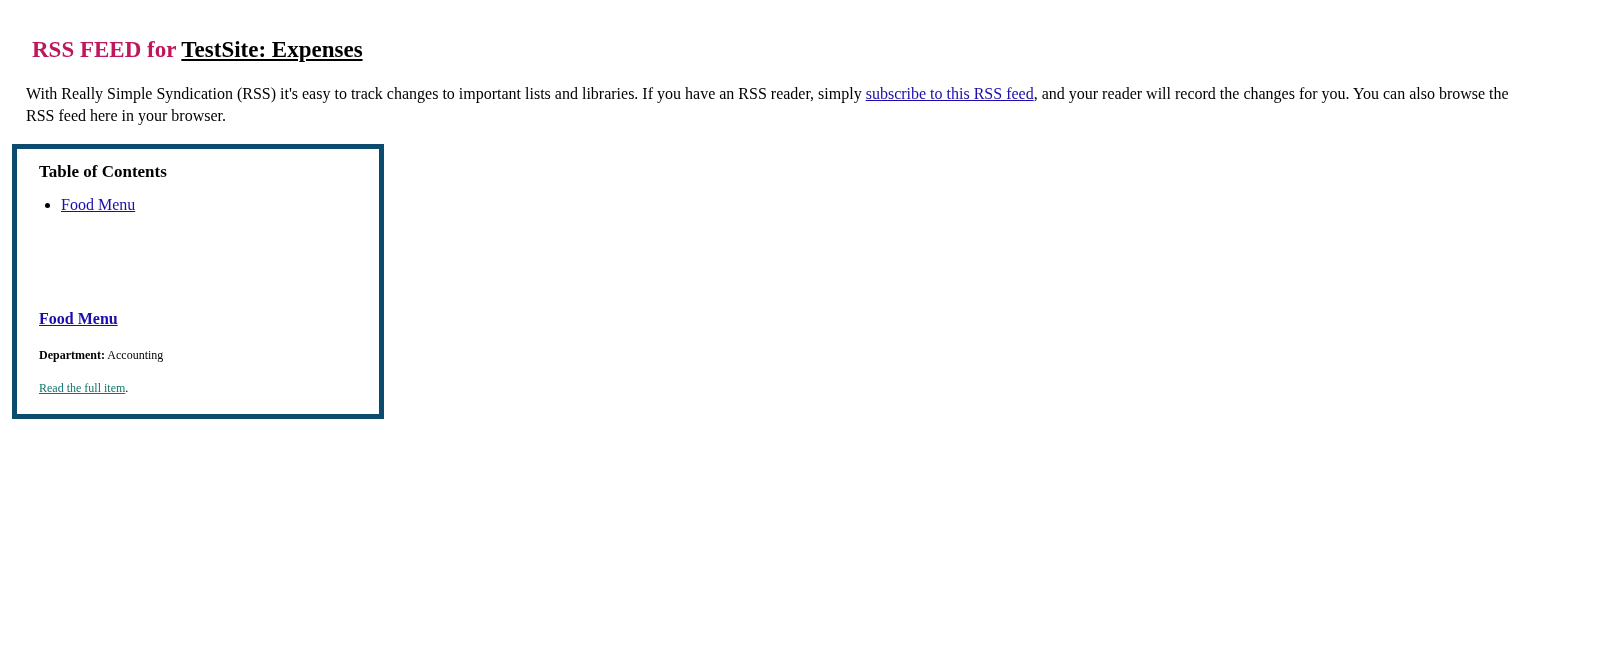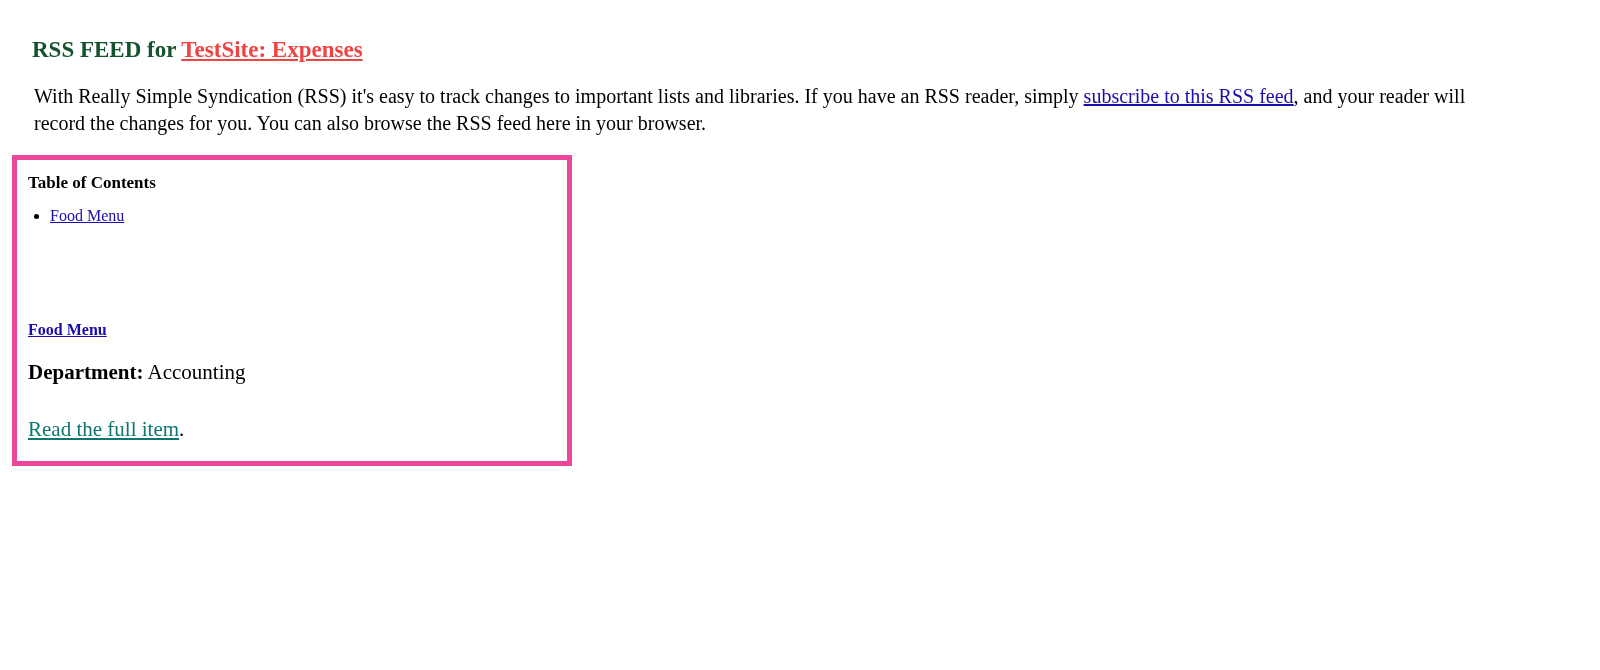"RSS FEED for" h2.heading .prefix { color: #14532d -> #be185d }
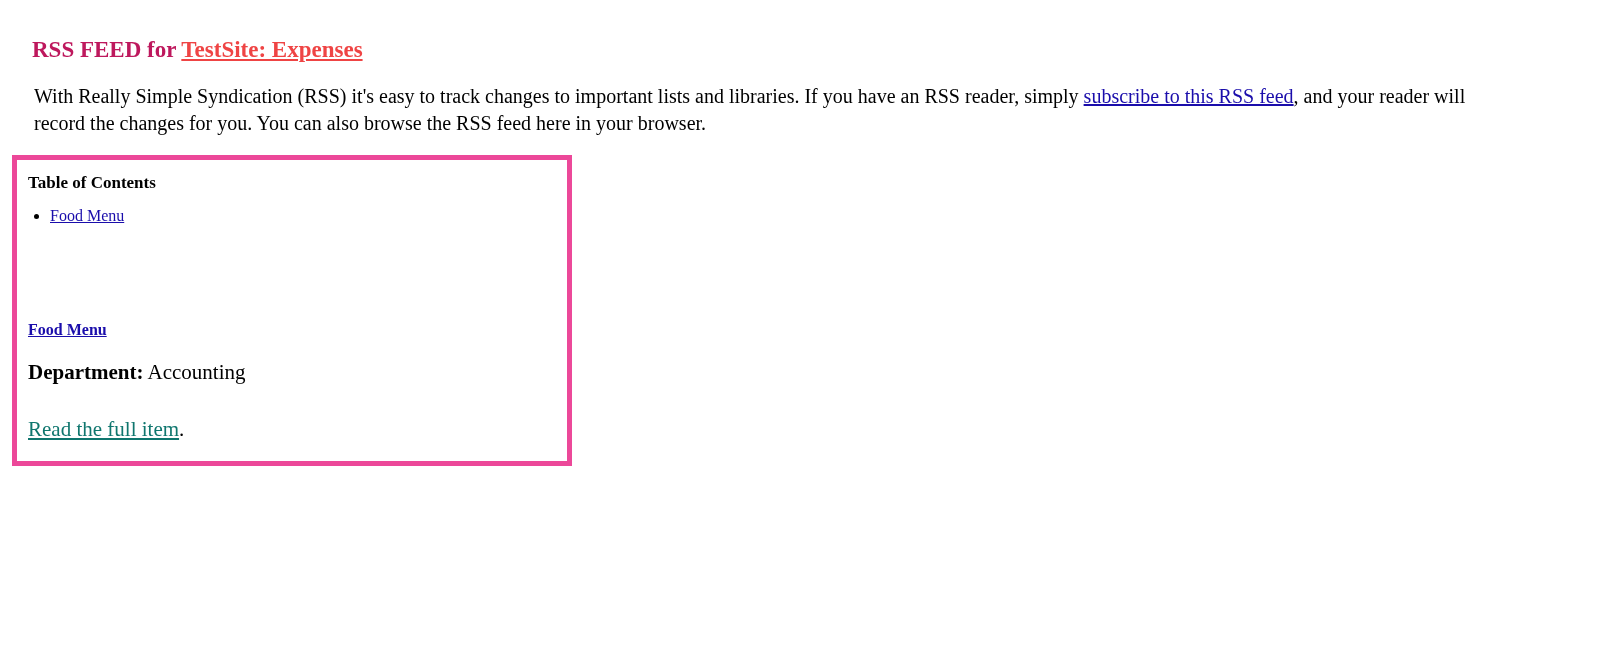"TestSite: Expenses" h2.heading a { color: #ef4444 -> #000000 }
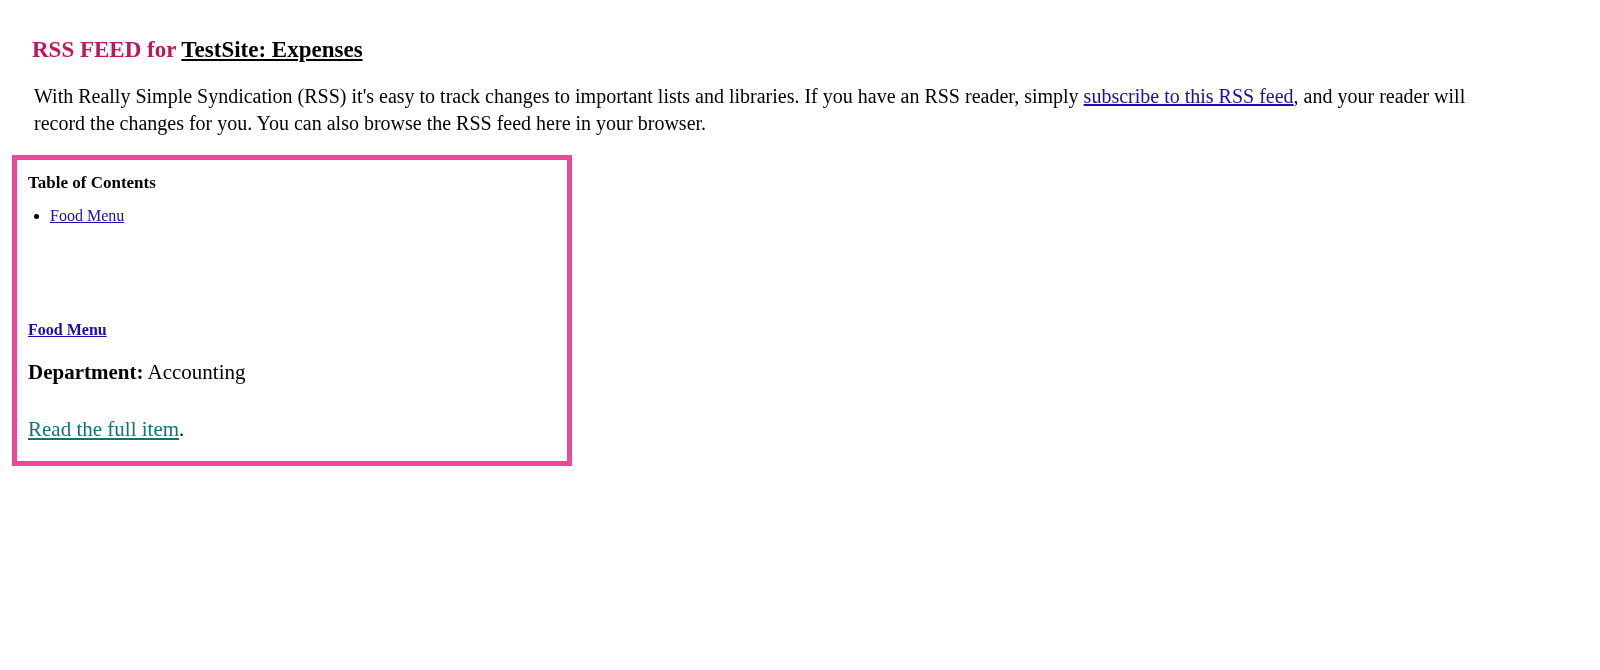"With Really Simple Syndication (RSS)" p.intro { font-size: 20px -> 16px; margin: 0 60px 18px 12px -> 0 60px 18px 4px }
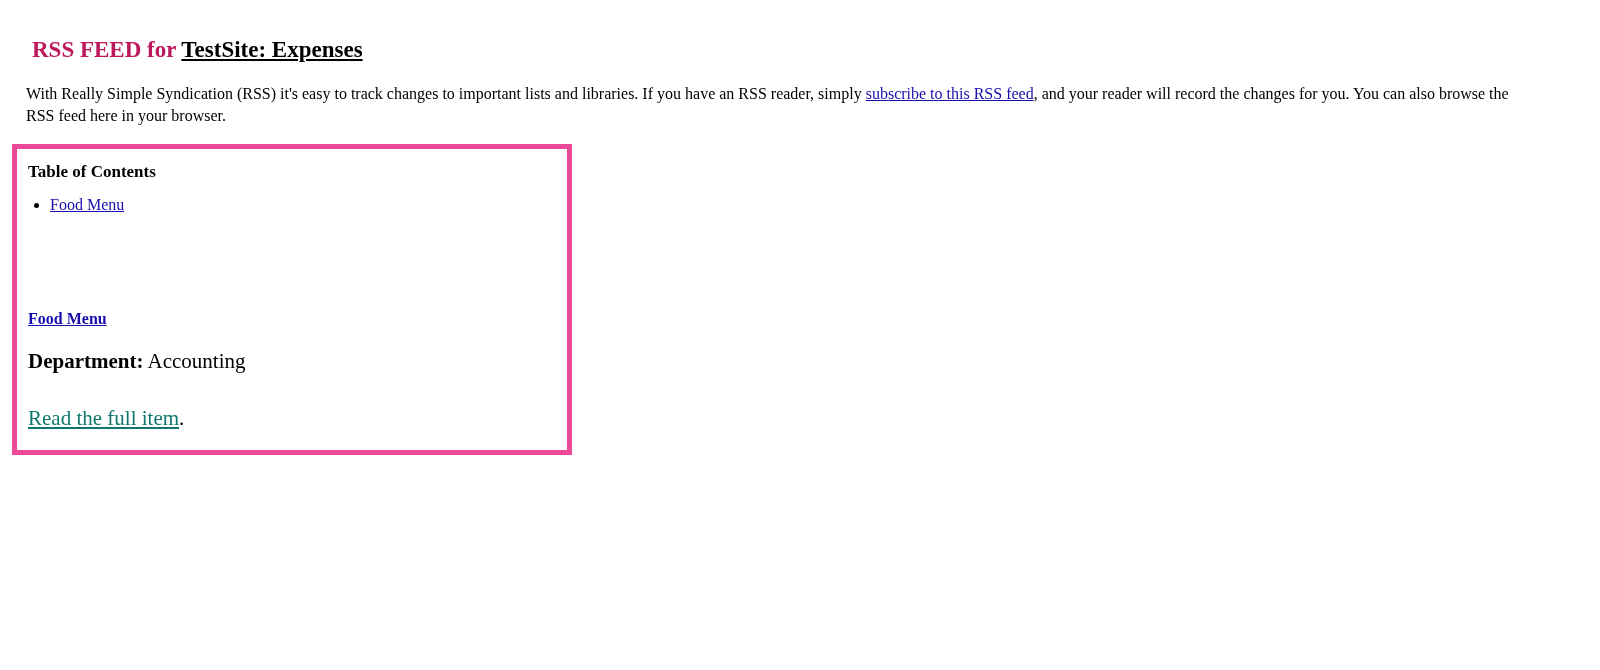"Table of Contents" .highlight-box { border: 5px solid #ec4899 -> 5px solid #0c4a6e; padding: 8px 14px 18px 11px -> 8px 14px 18px 22px; width: 560px -> 372px }
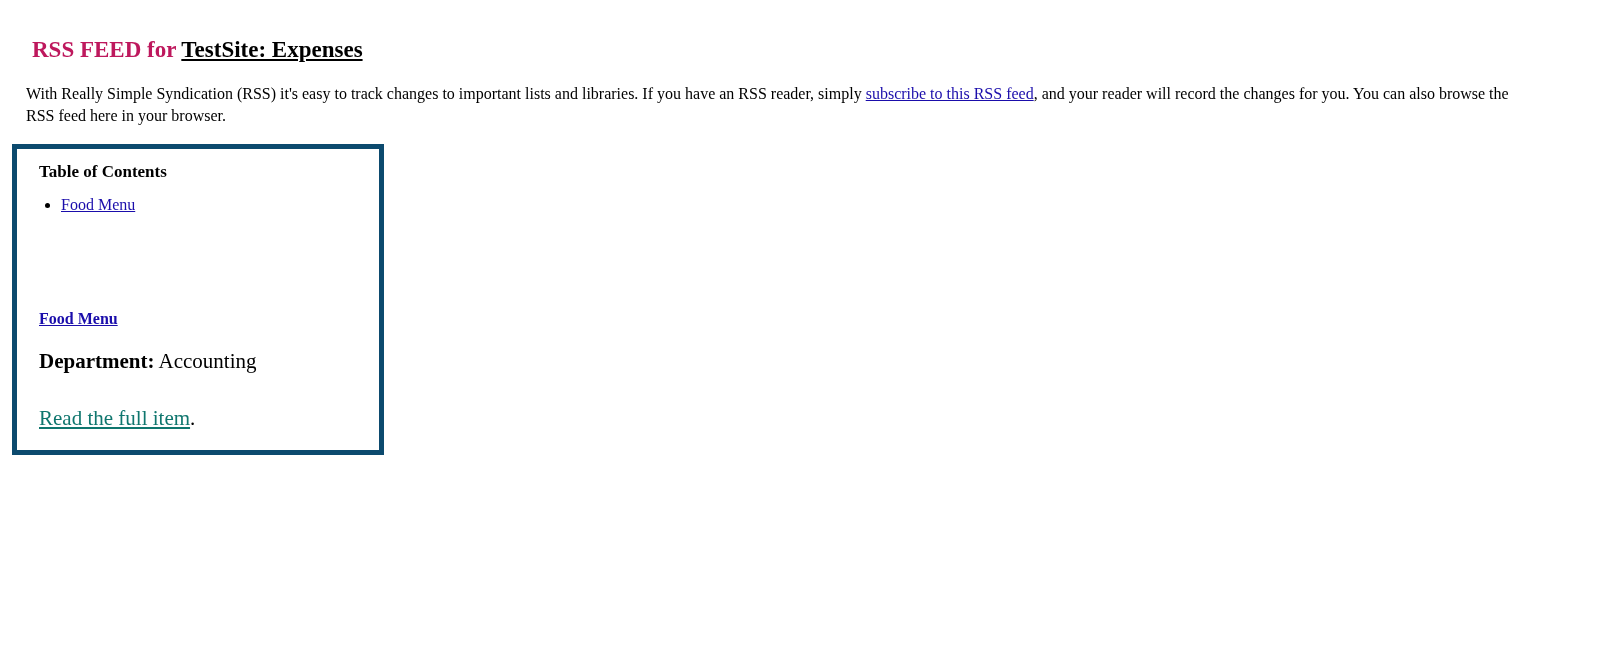"Department: Accounting" .item-body { font-size: 21px -> 12px }
